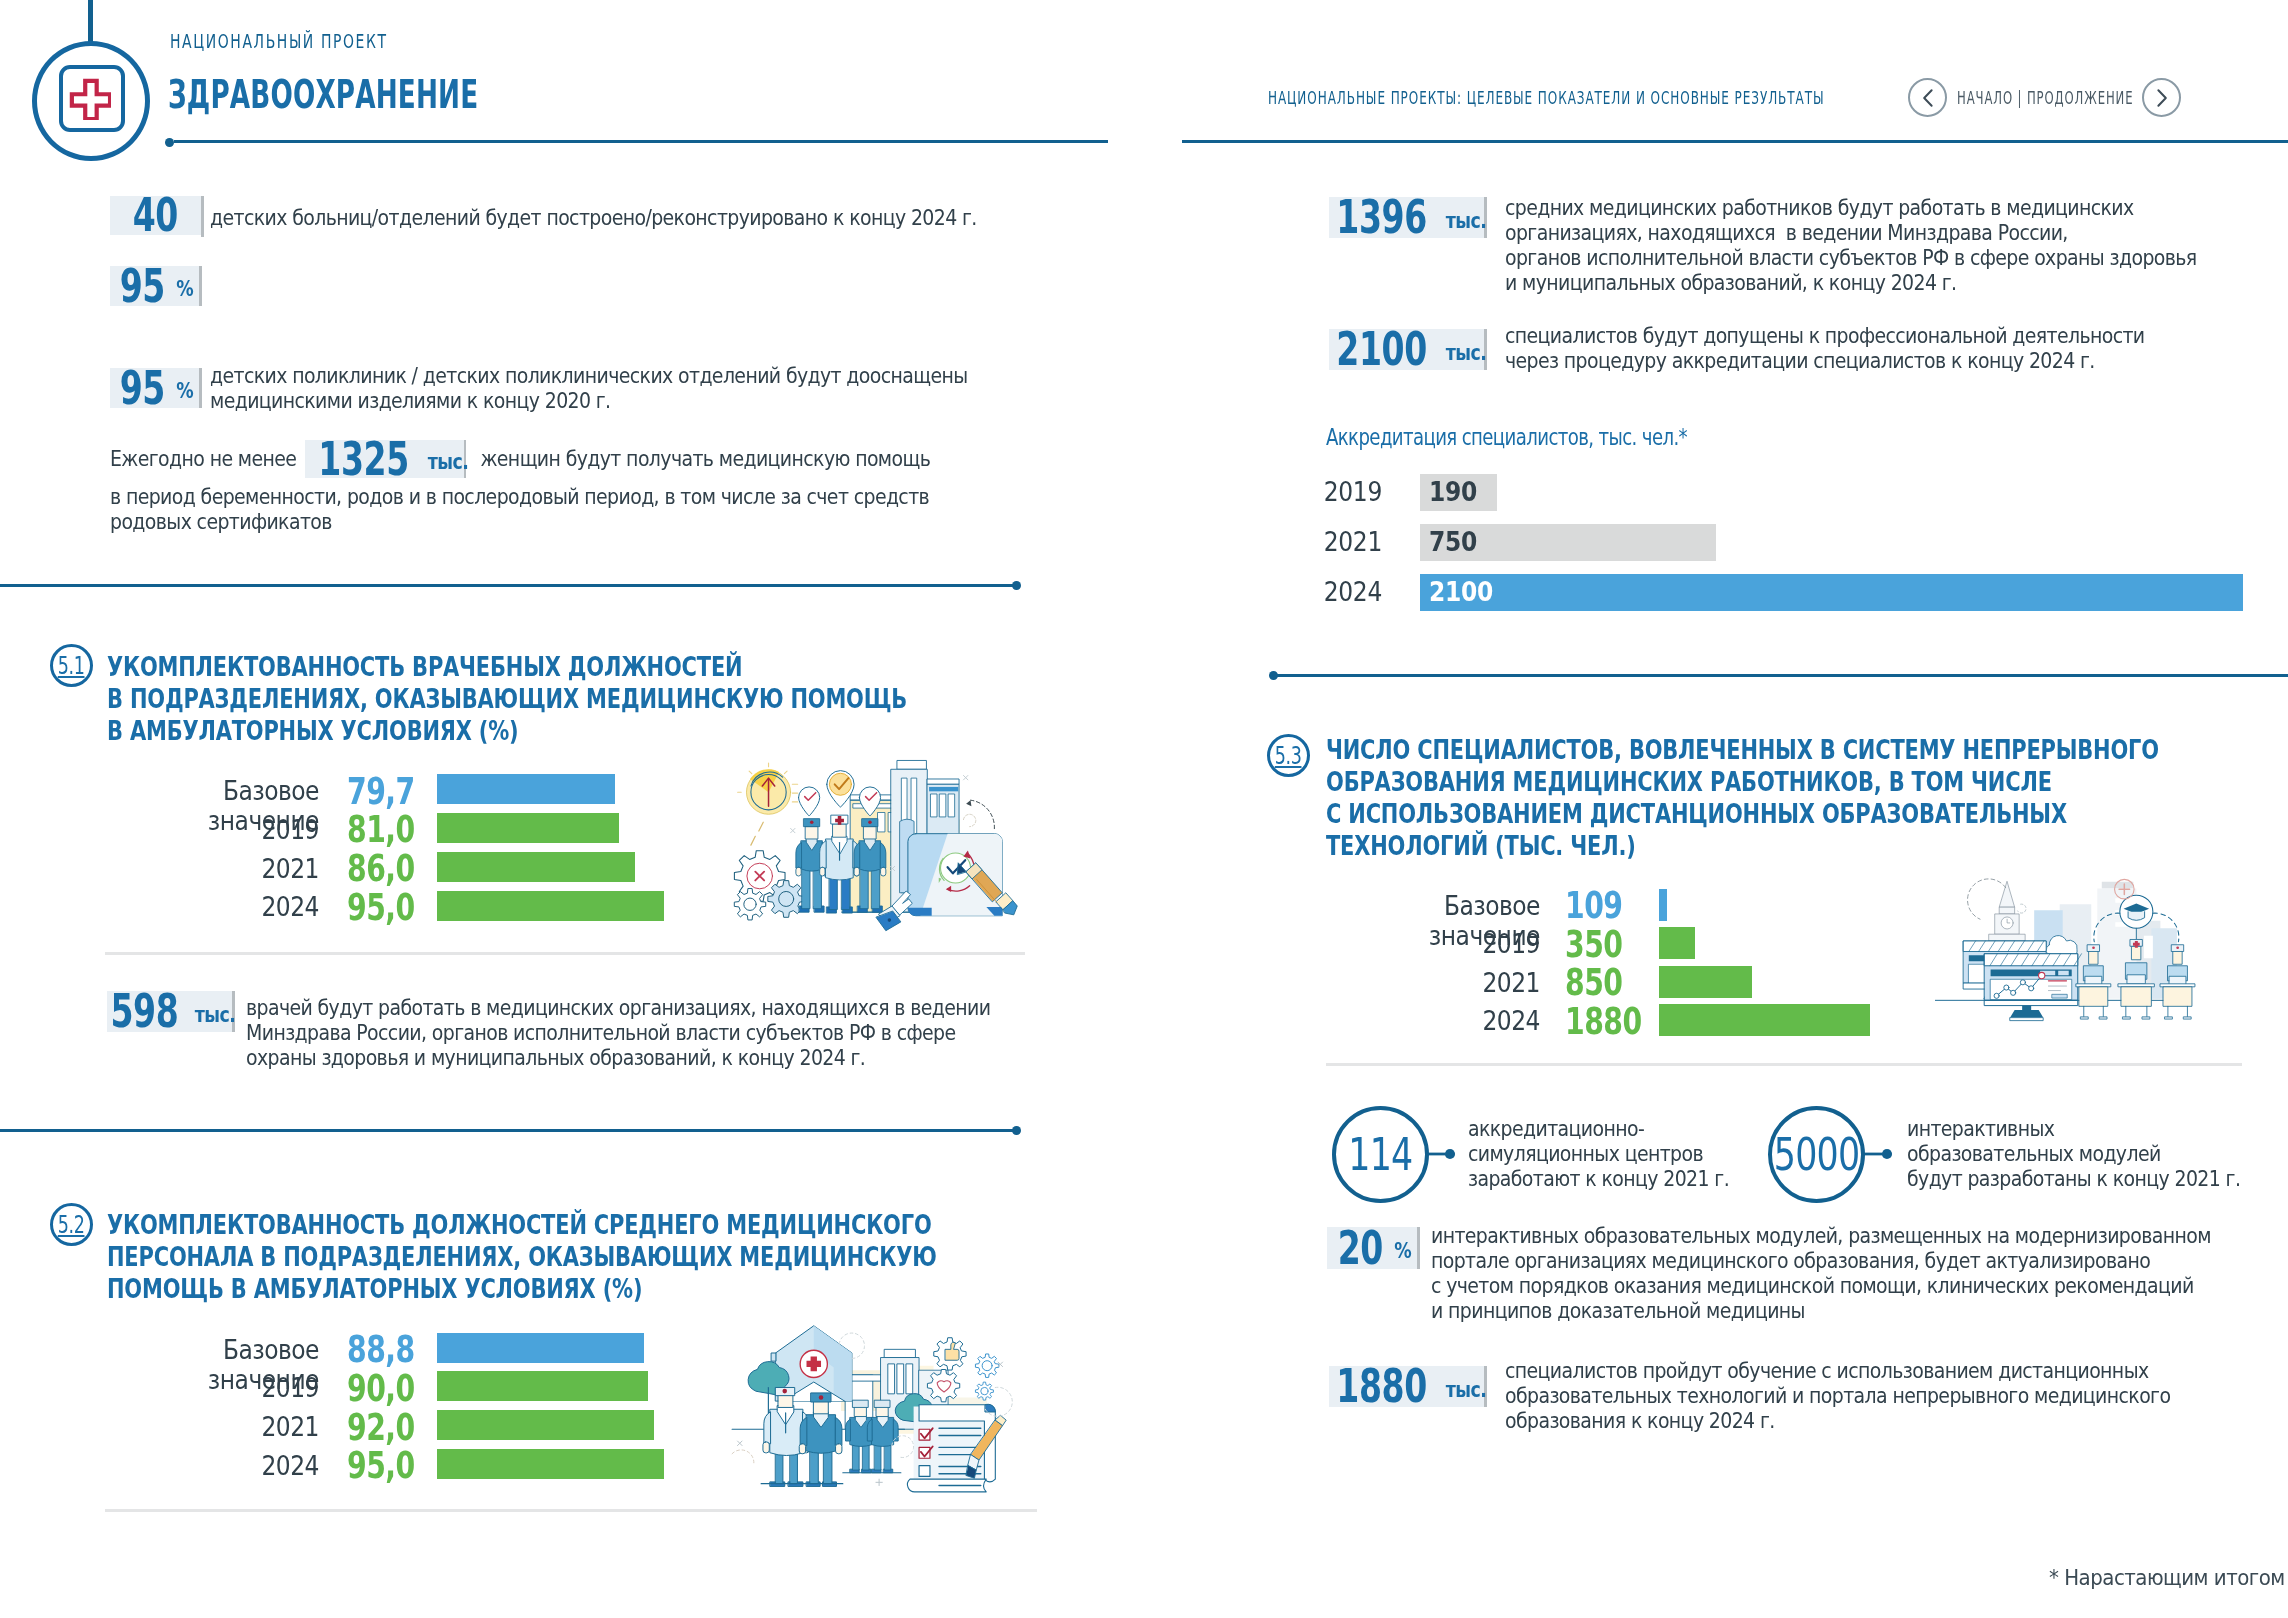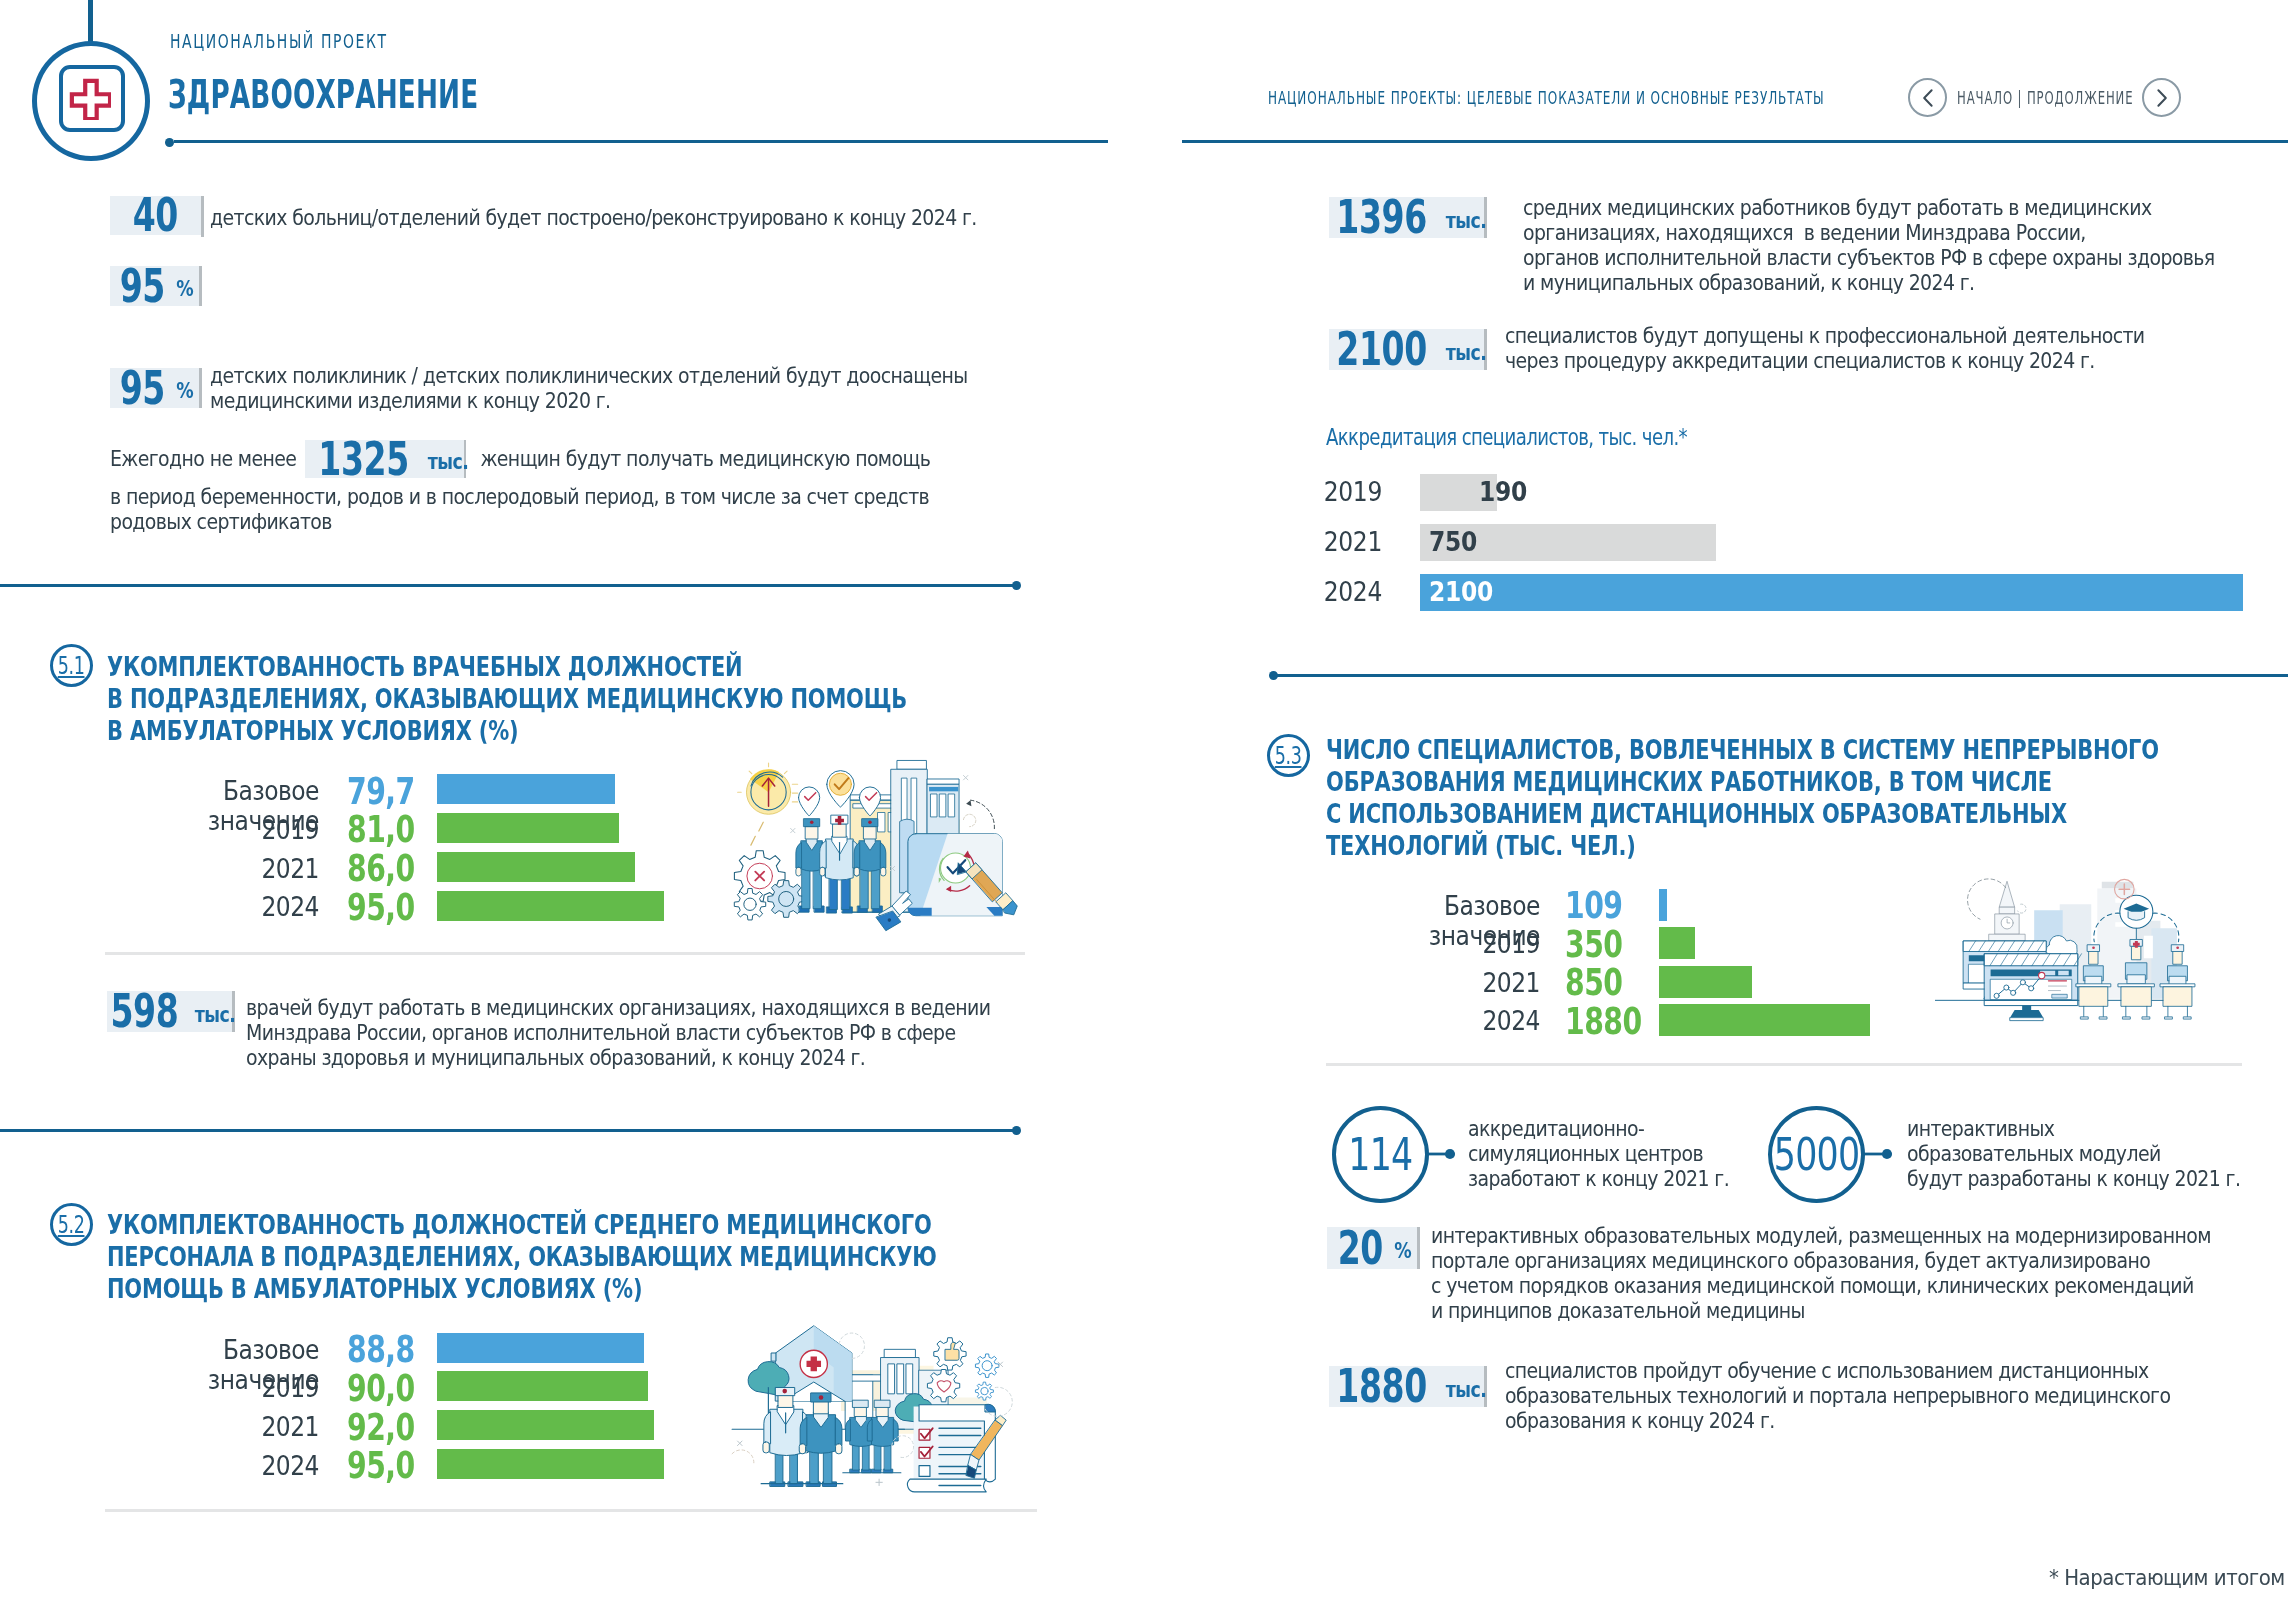"средних медицинских работников будут" div.abs { margin-left: 18px -> none }
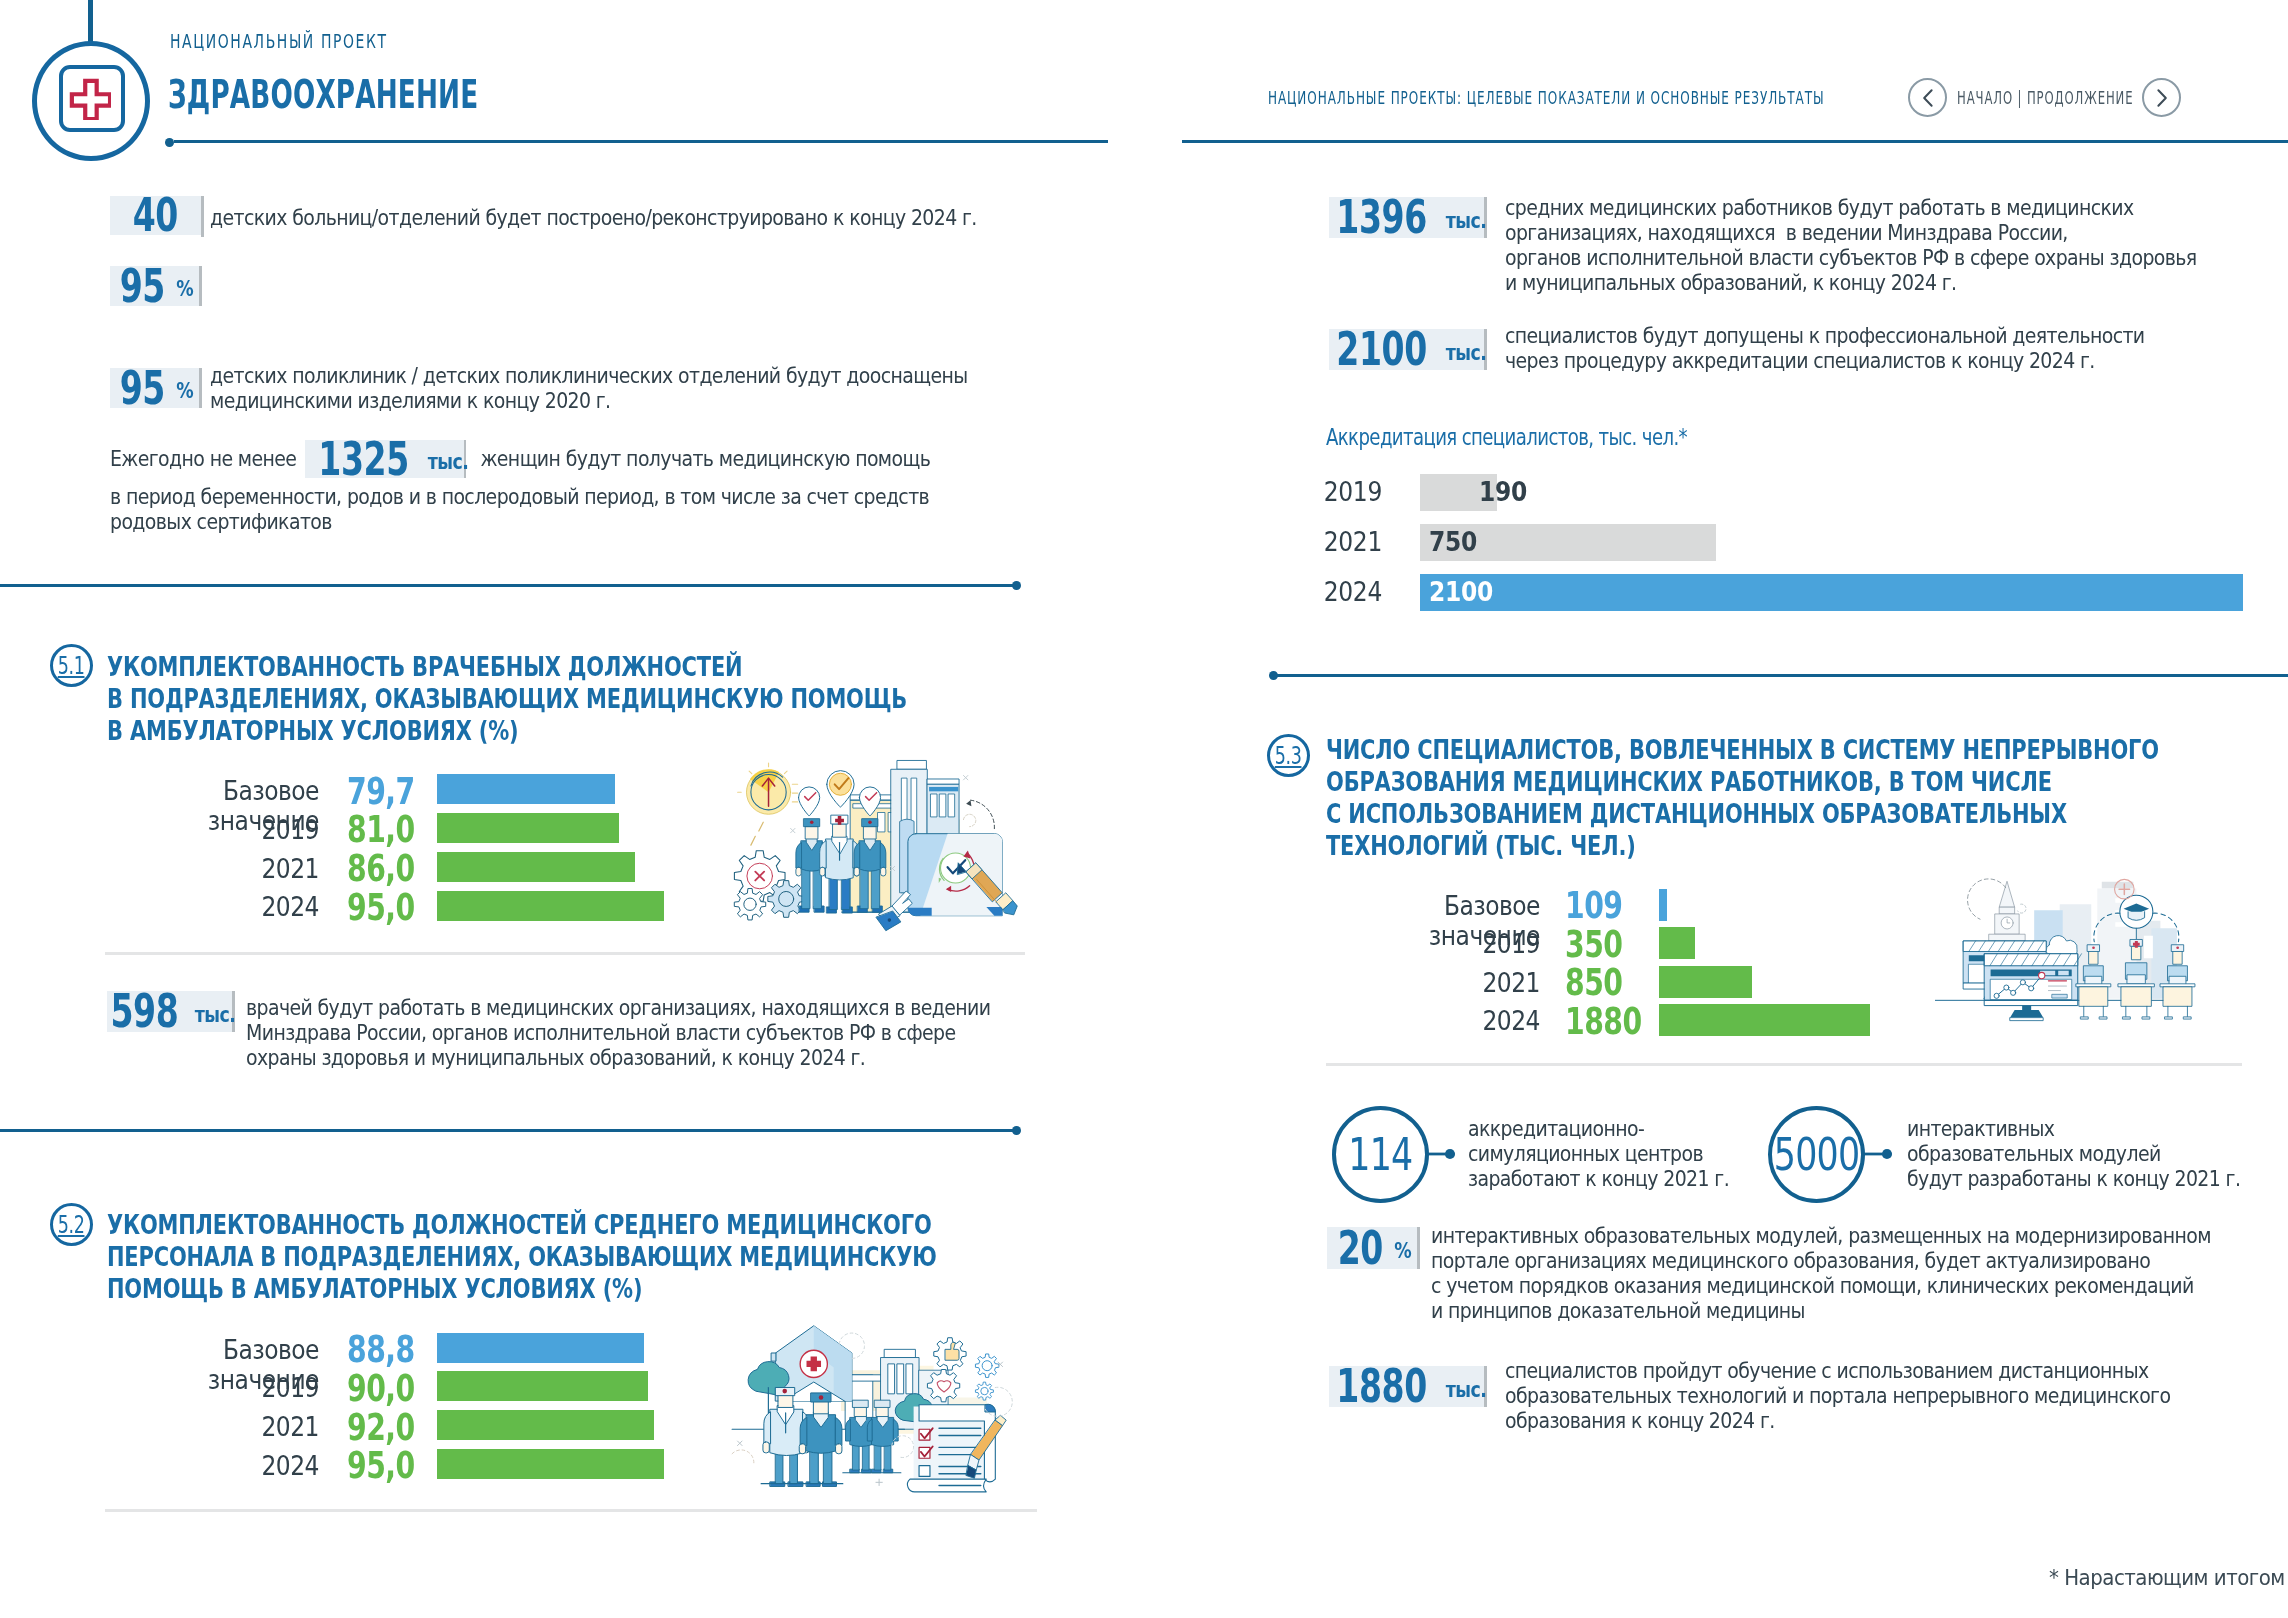"190" div.bcvalue { text-align: center -> left }
